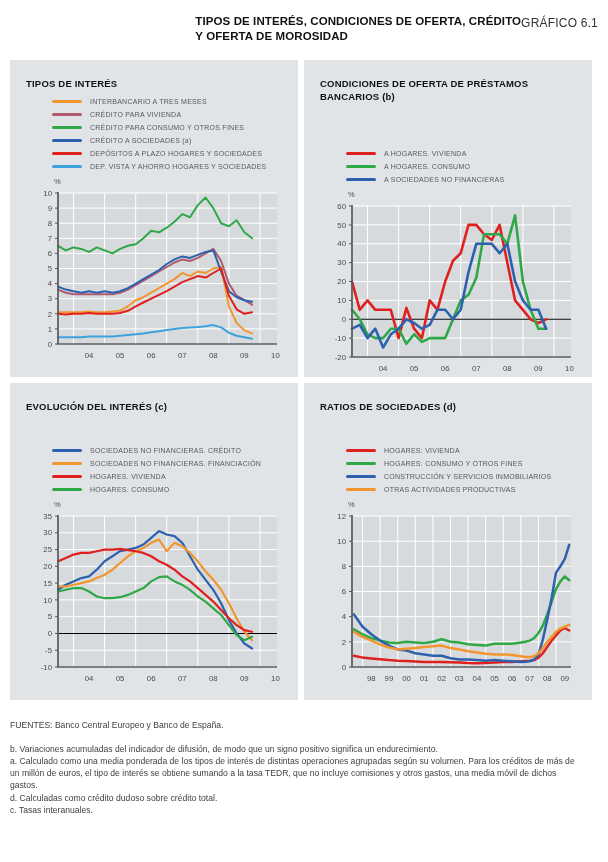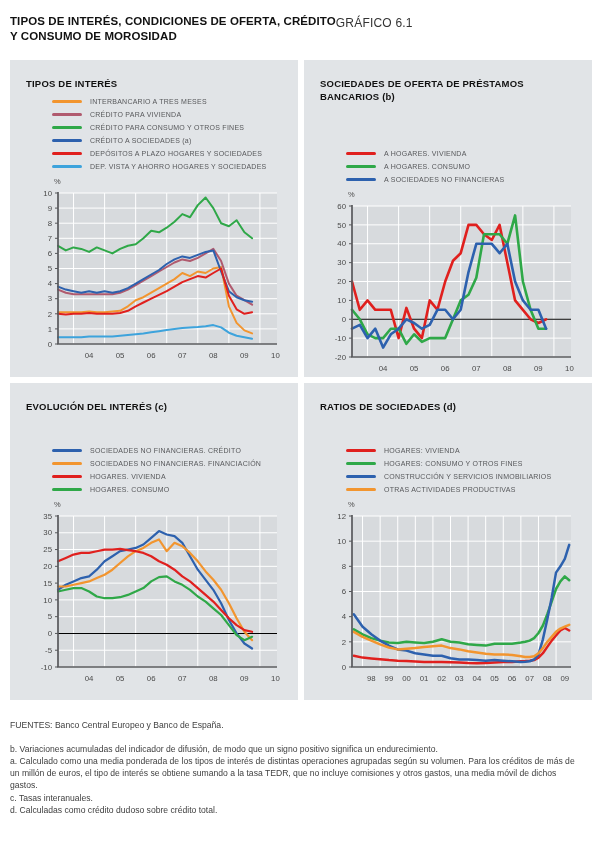"TIPOS DE INTERÉS, CONDICIONES DE" .header { justify-content: flex-start -> flex-end }
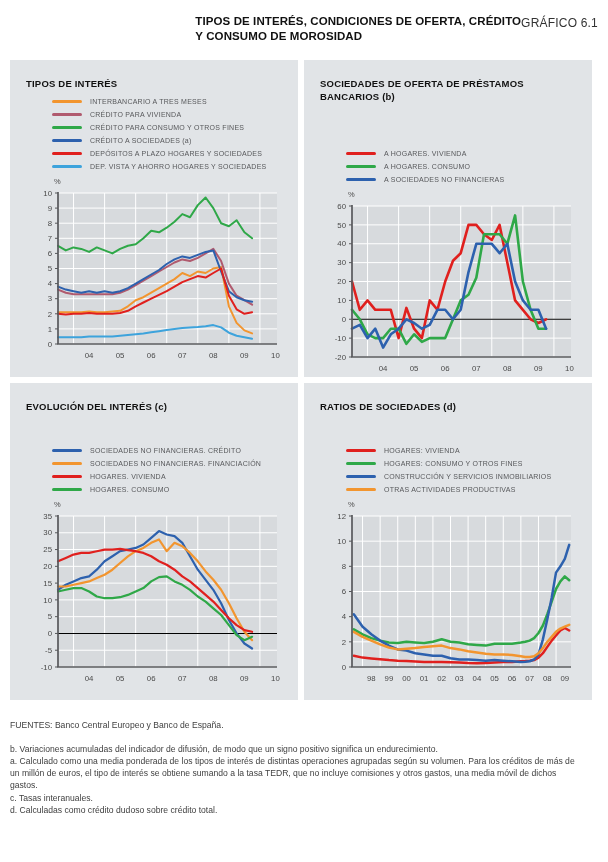"Y CONSUMO DE MOROSIDAD" span { text: CONSUMO -> OFERTA }
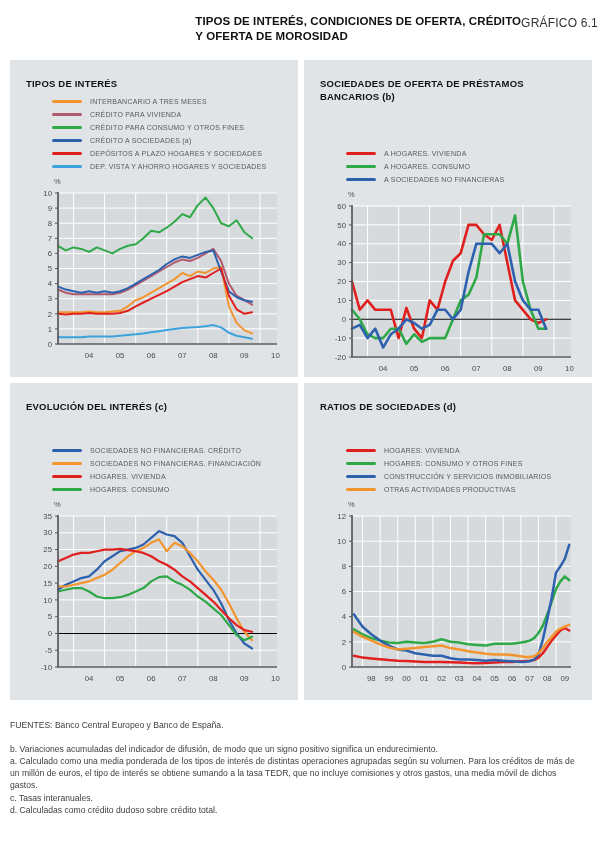"SOCIEDADES DE OFERTA DE PRÉSTAMOS" h2.panel-title { text: SOCIEDADES -> CONDICIONES }
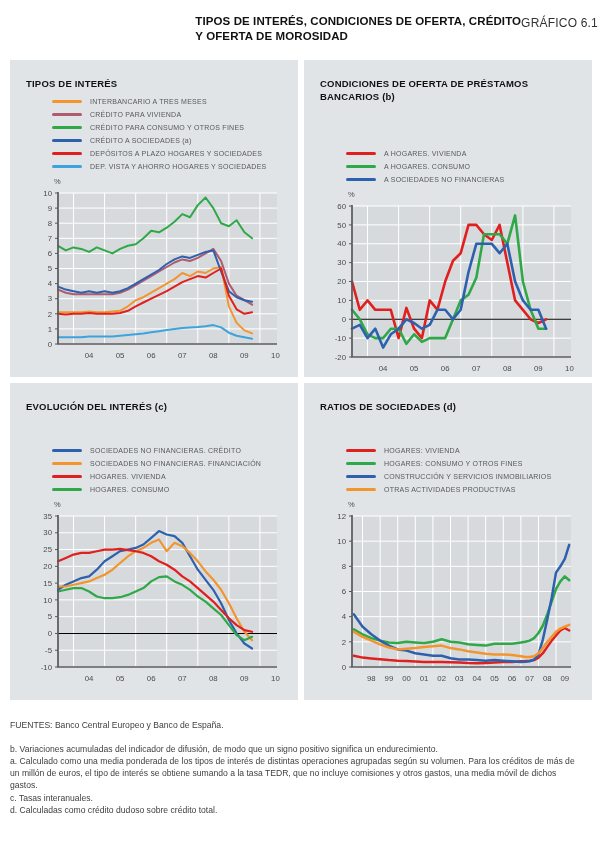"c. Tasas interanuales." p { order: before "d. Calculadas como crédito dudoso" -> after "d. Calculadas como crédito dudoso" }
